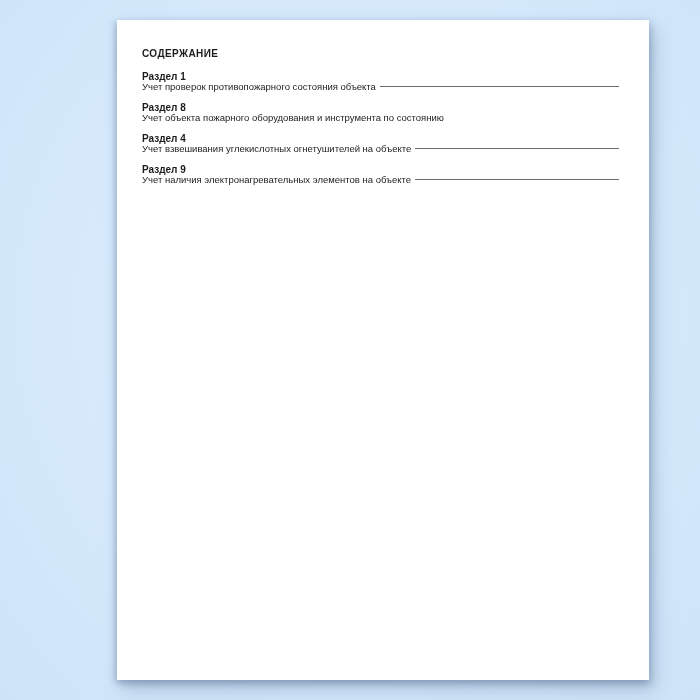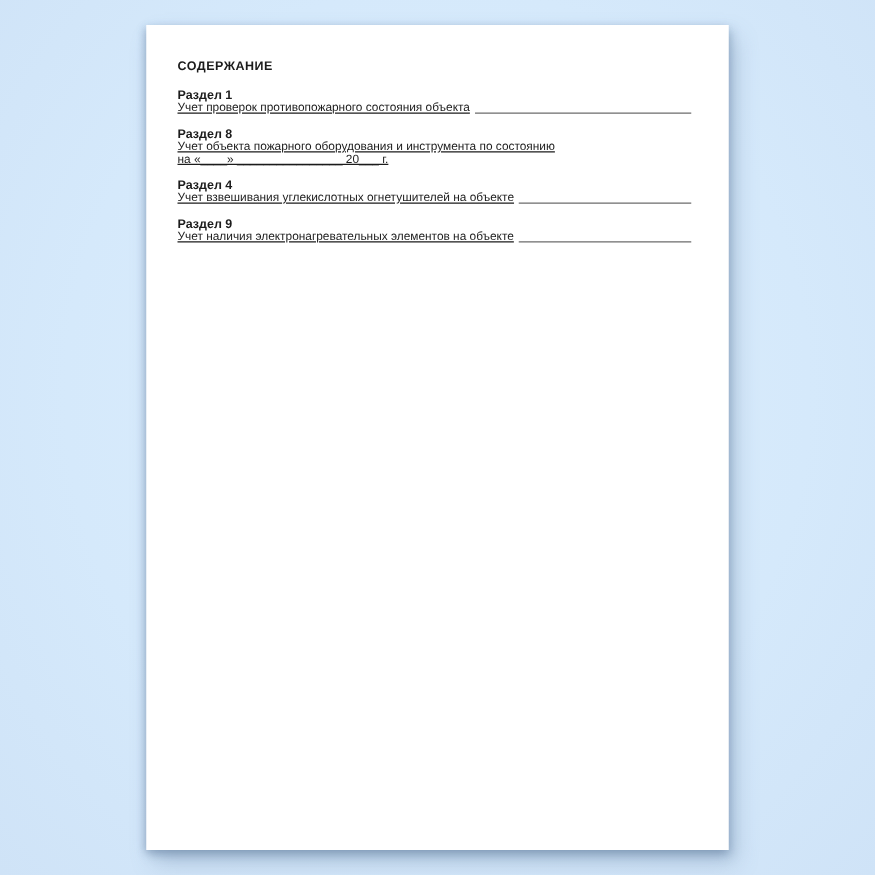"СОДЕРЖАНИЕ" .sheet { width: 466px -> 532px }
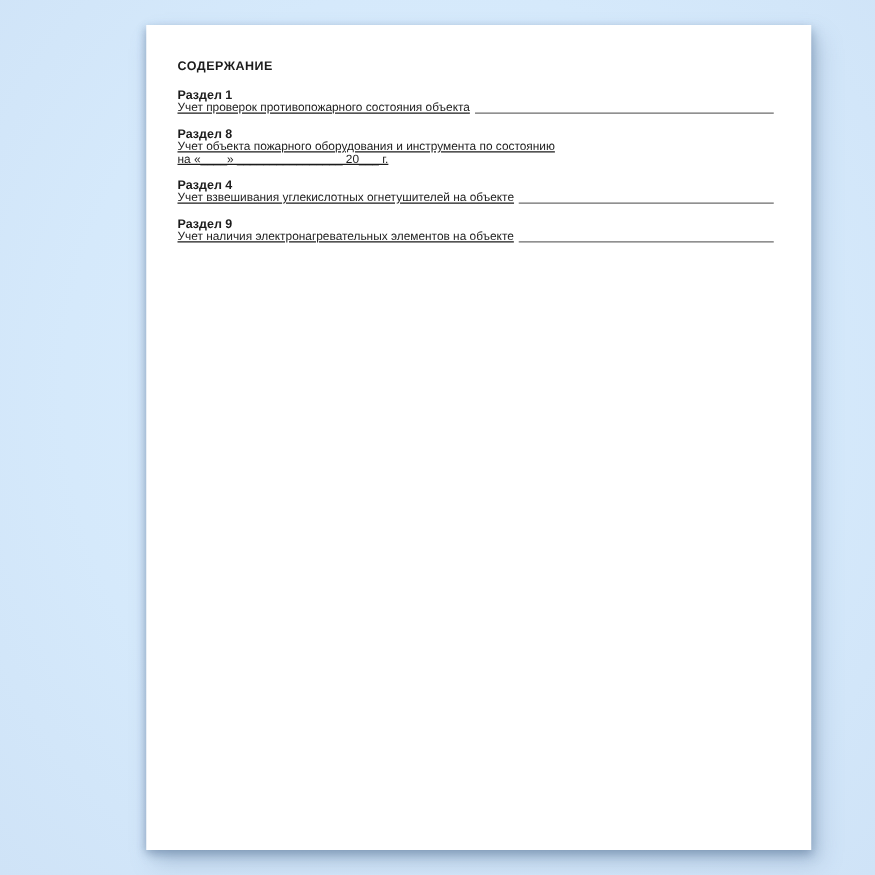"Учет проверок противопожарного состояния" .toc-line { align-items: flex-end -> center; text-decoration: underline -> none }
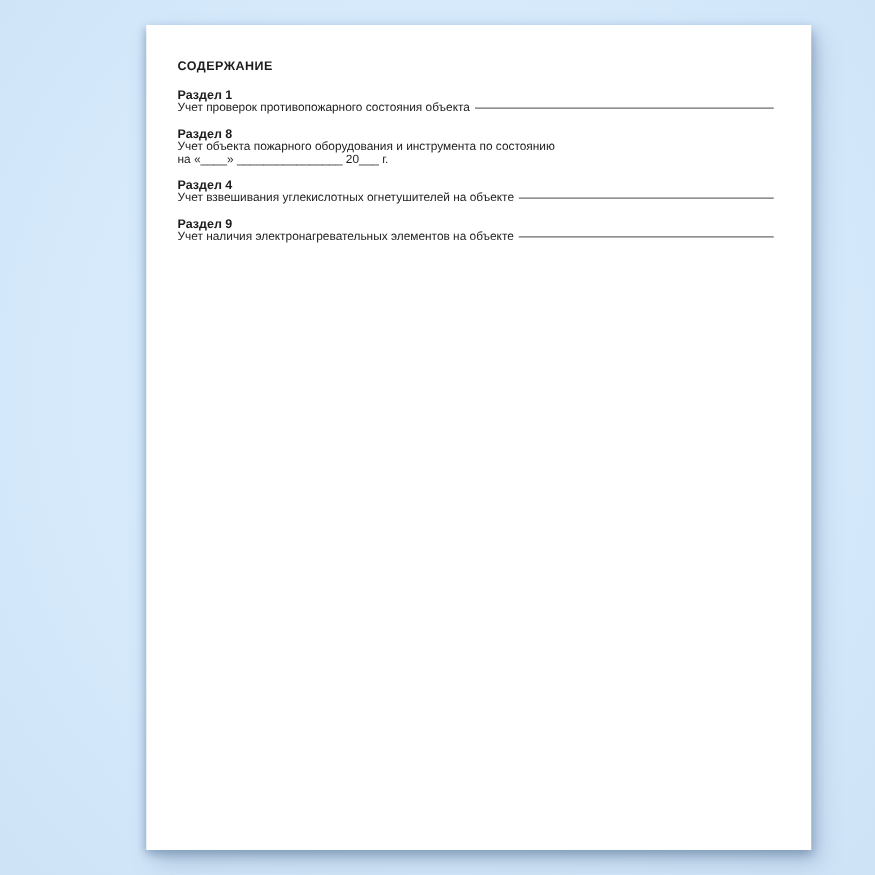"на «____» ________________ 20___ г." div.toc-line { html: <div> <span>на «____» ________________ 20___ г.</span> </div> -> none }
